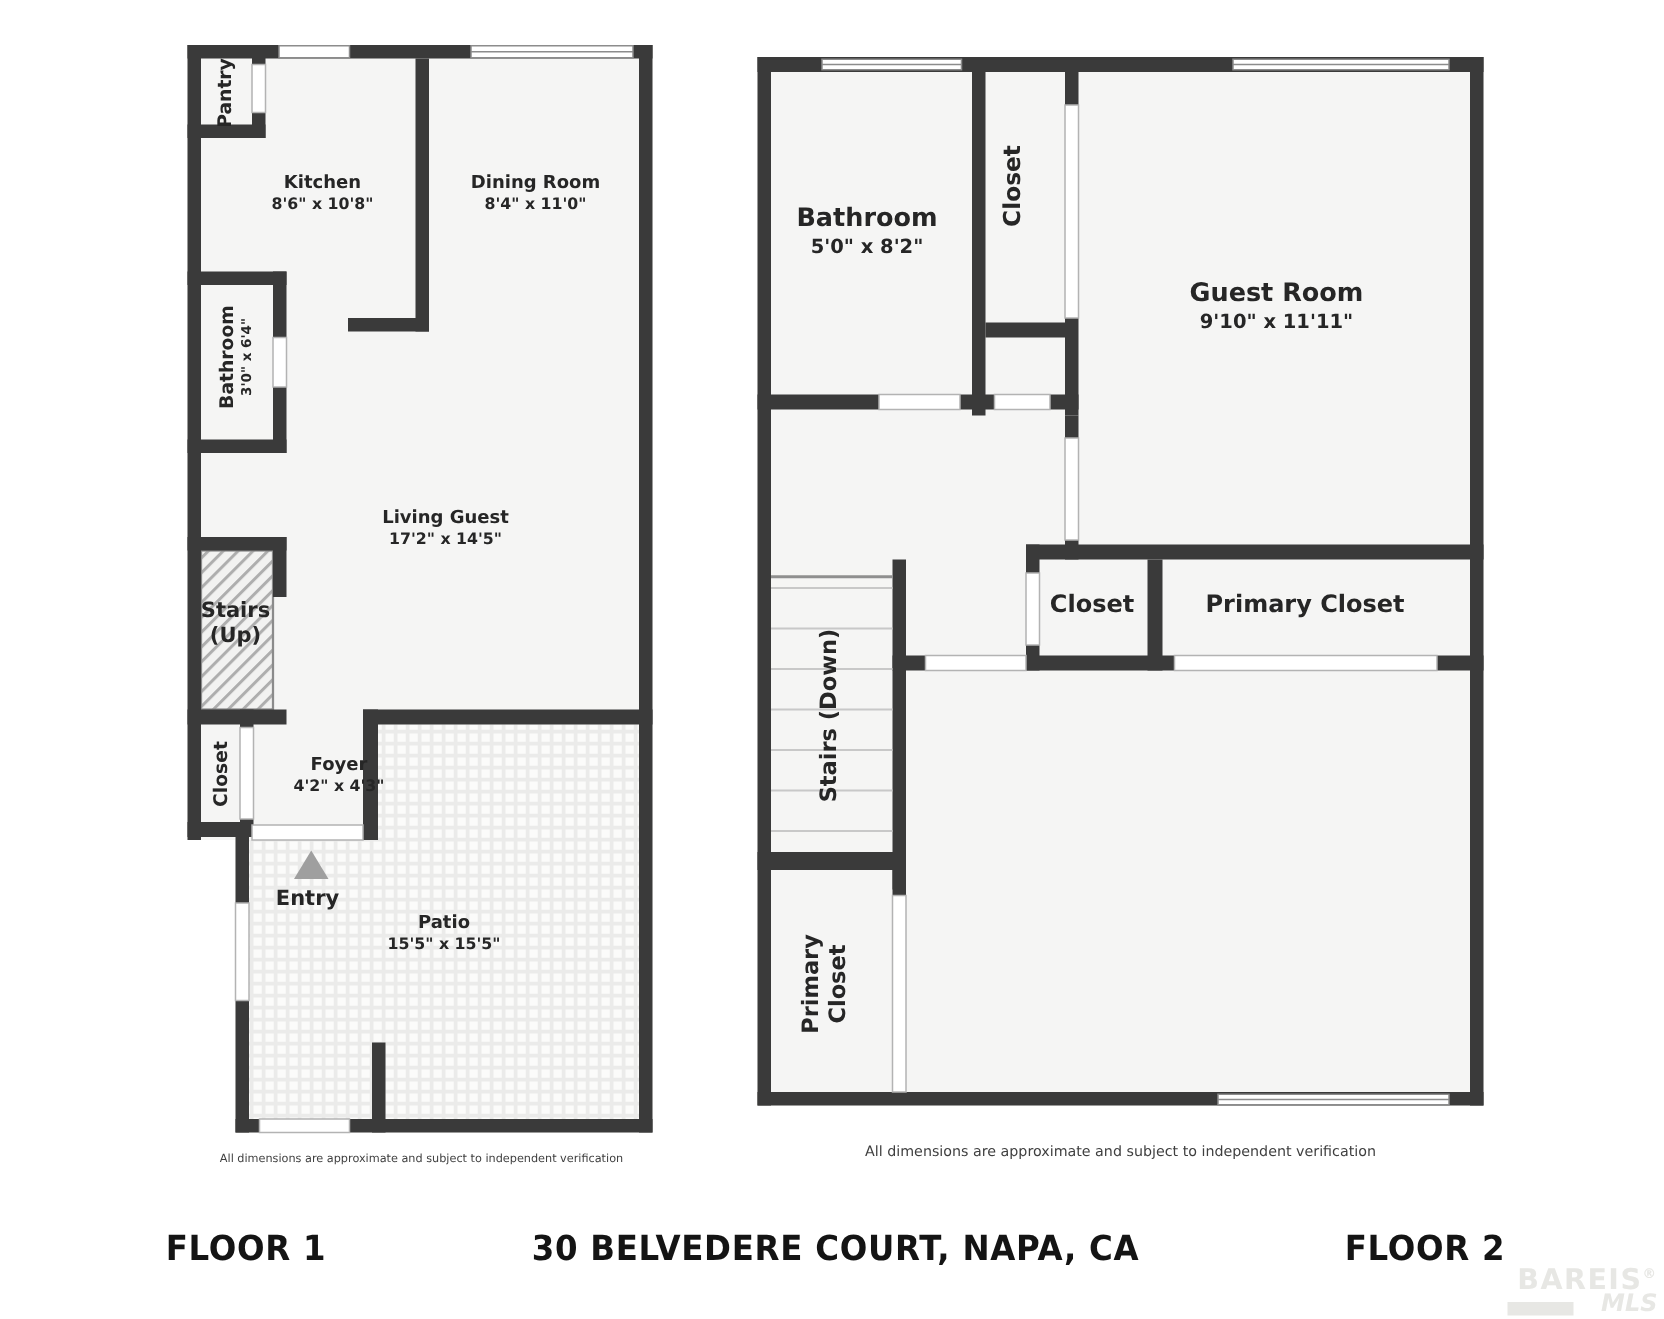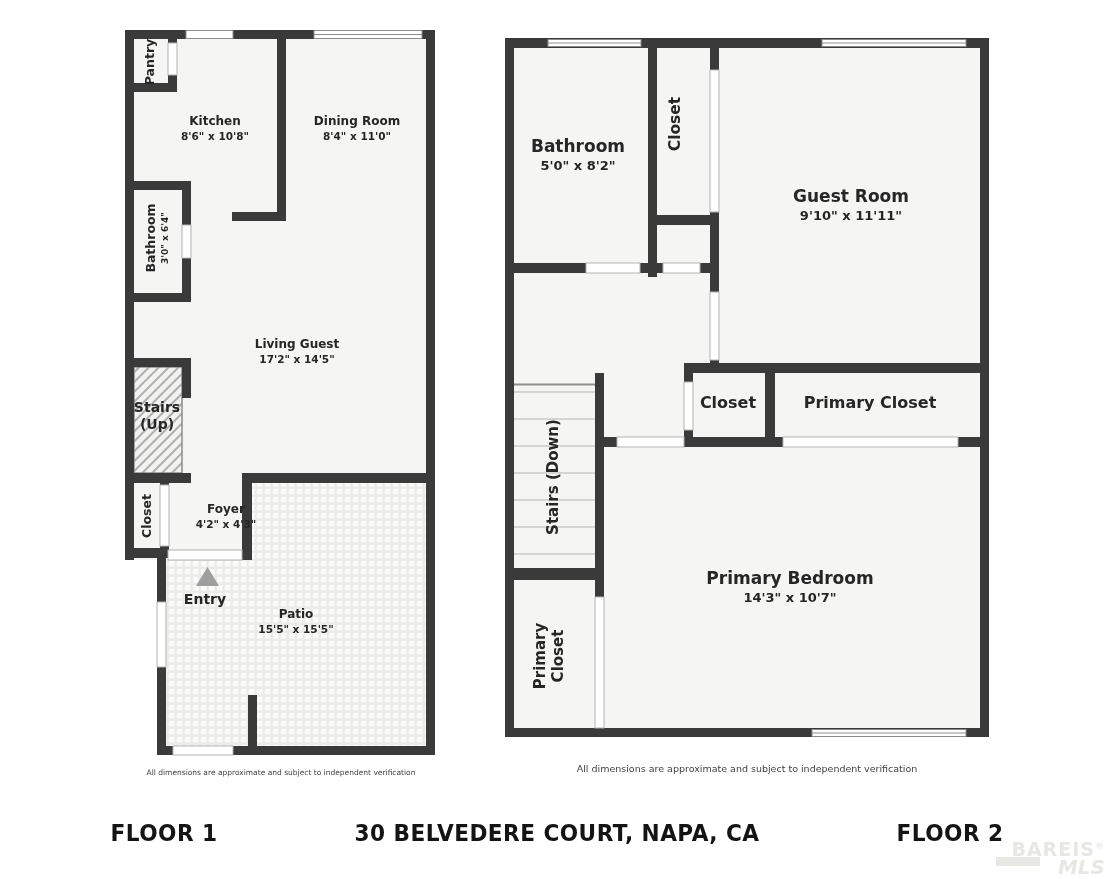"Primary Bedroom" div.lbl { html: <div> <div>Primary Bedroom</div> <div>14'3" x 10'7"</div> </div> -> none }
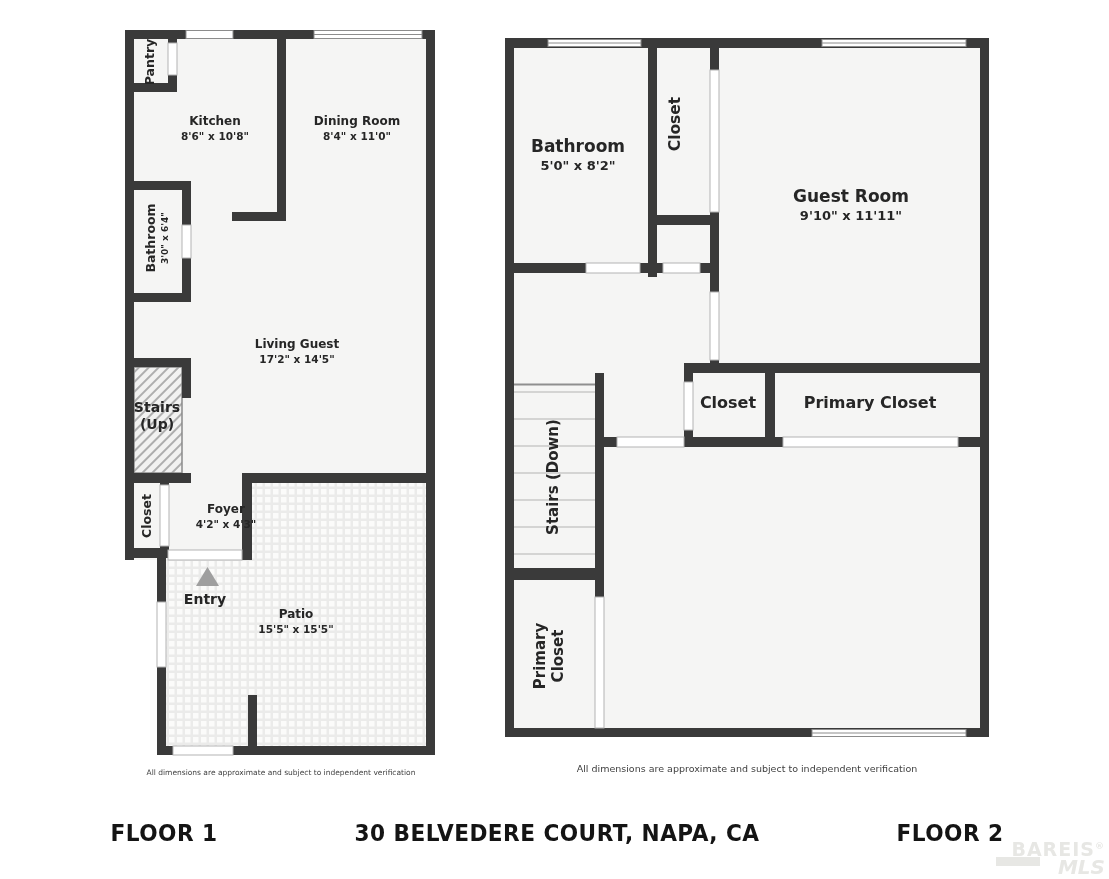"MLS" .wm-bot { align-items: flex-start -> flex-end; font-size: 20px -> 16px }
